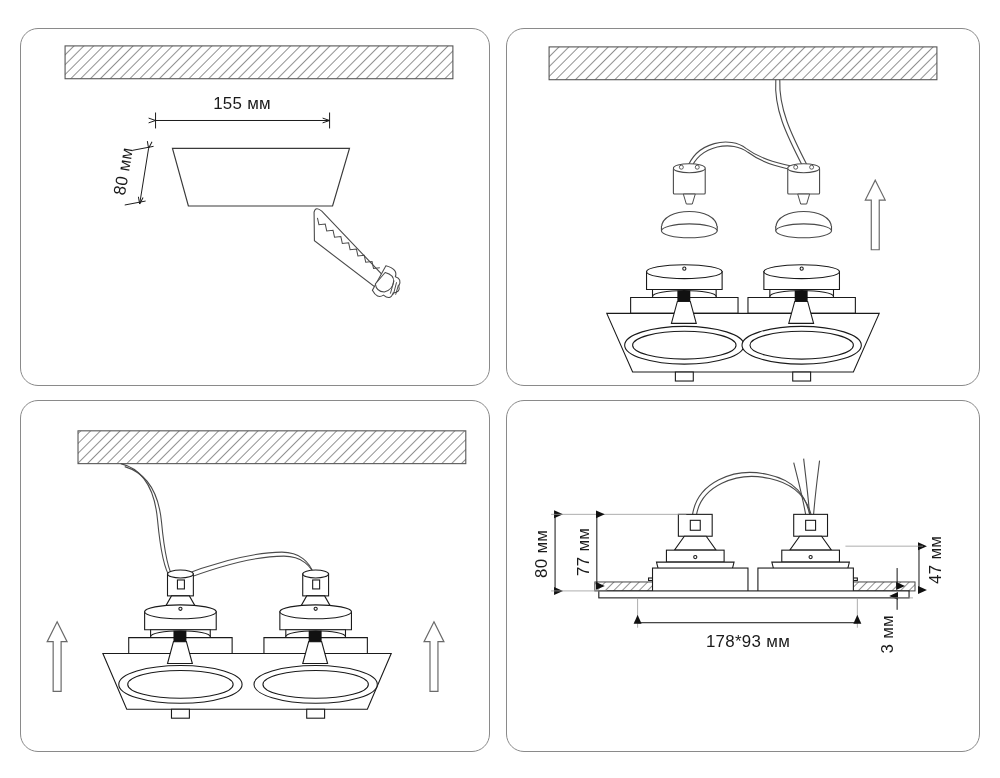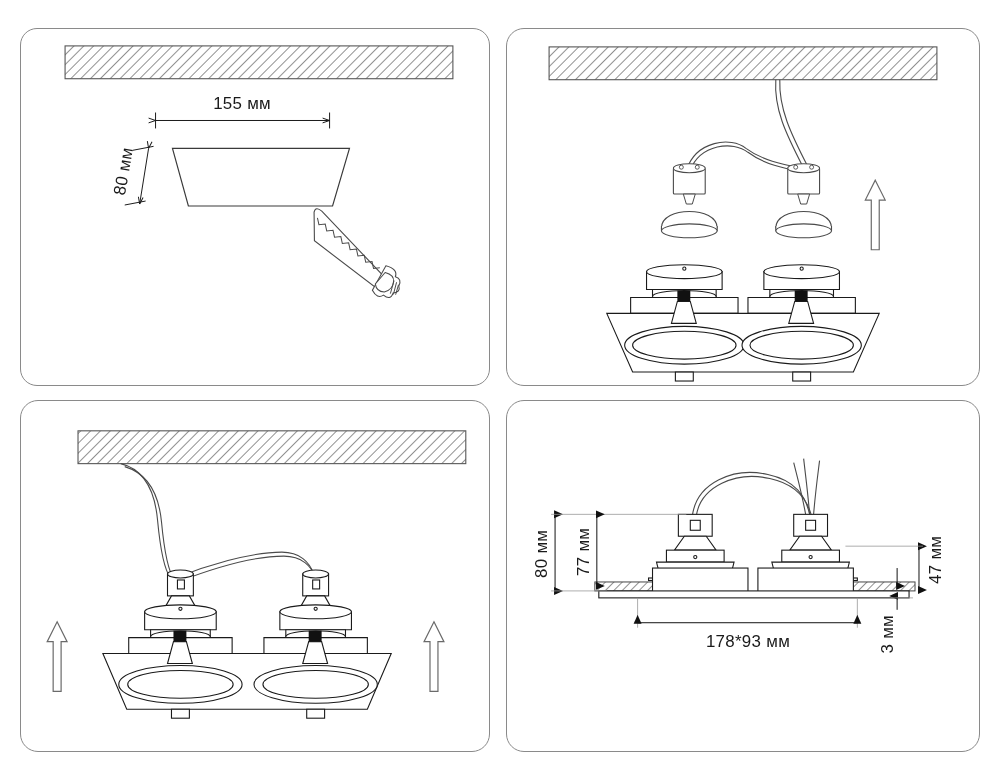"155 мм" #panel-1 { border-radius: 17px -> none }
